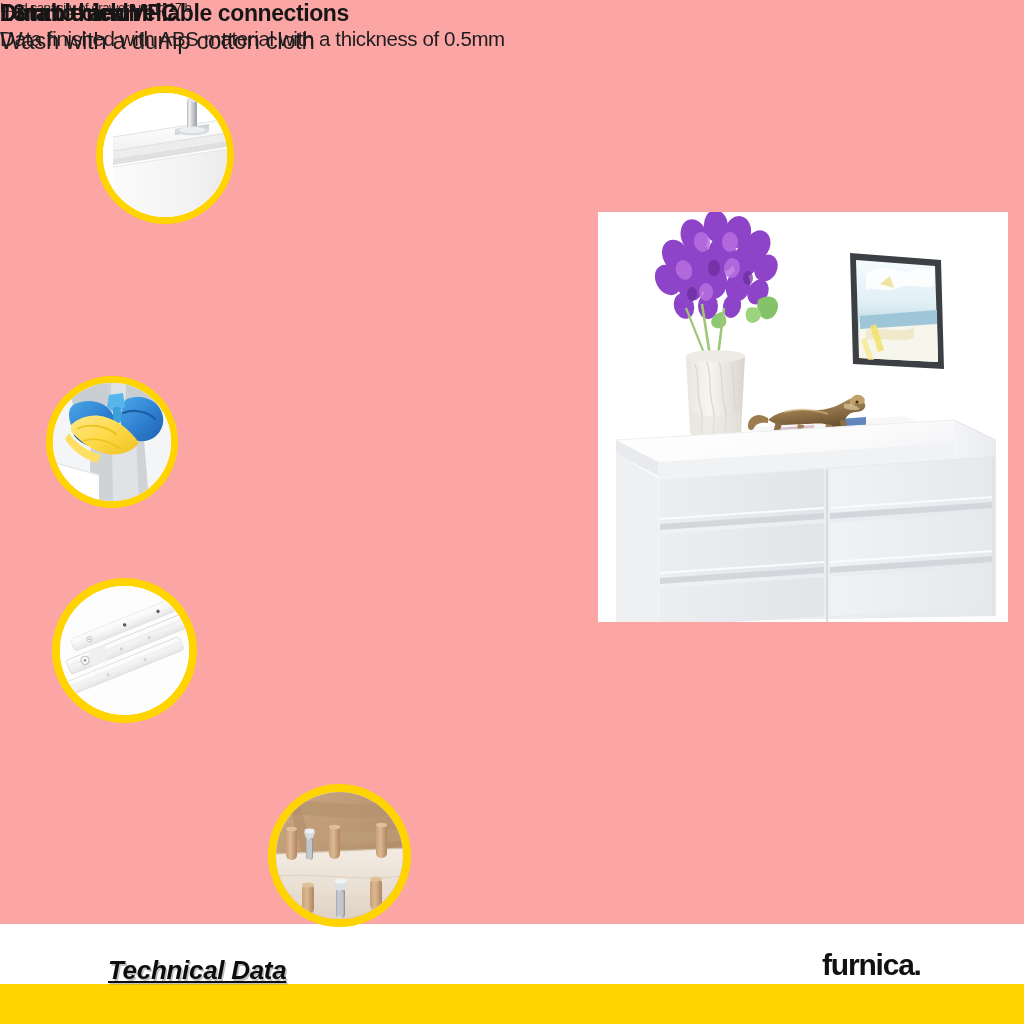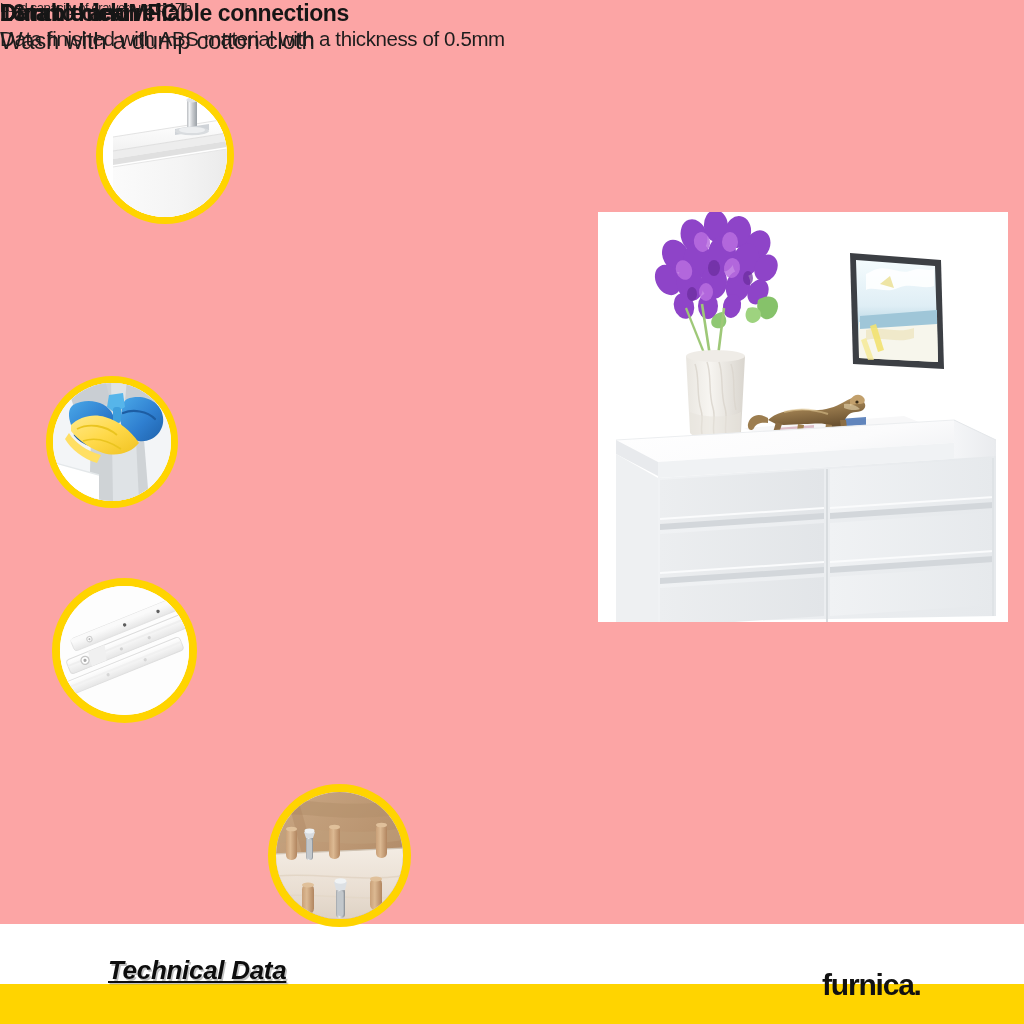"furnica." #brand { margin-top: 20px -> none }
